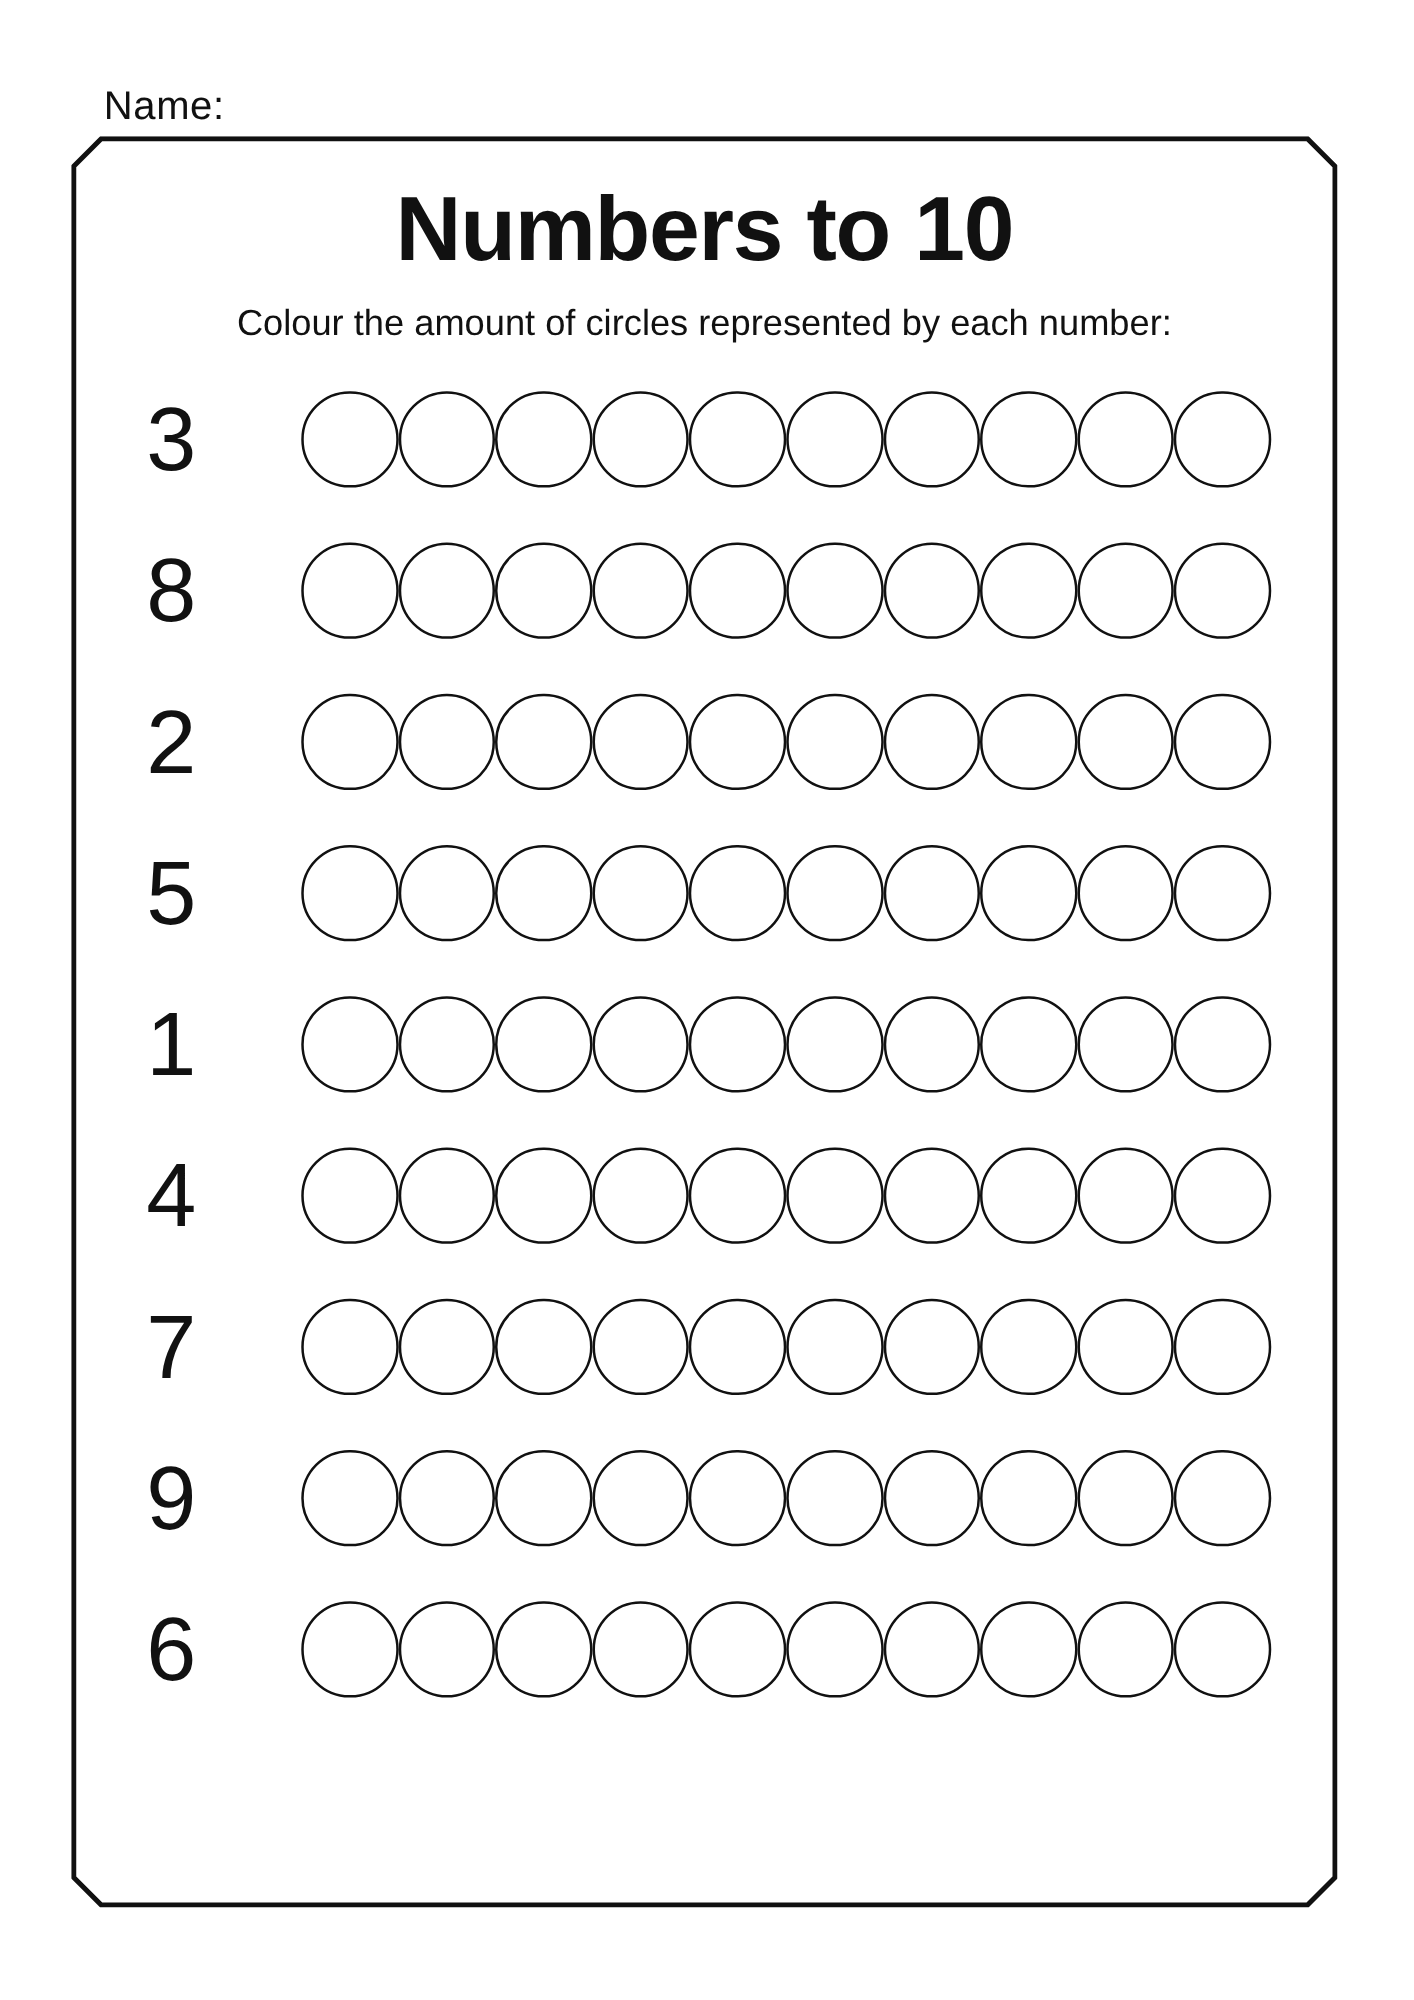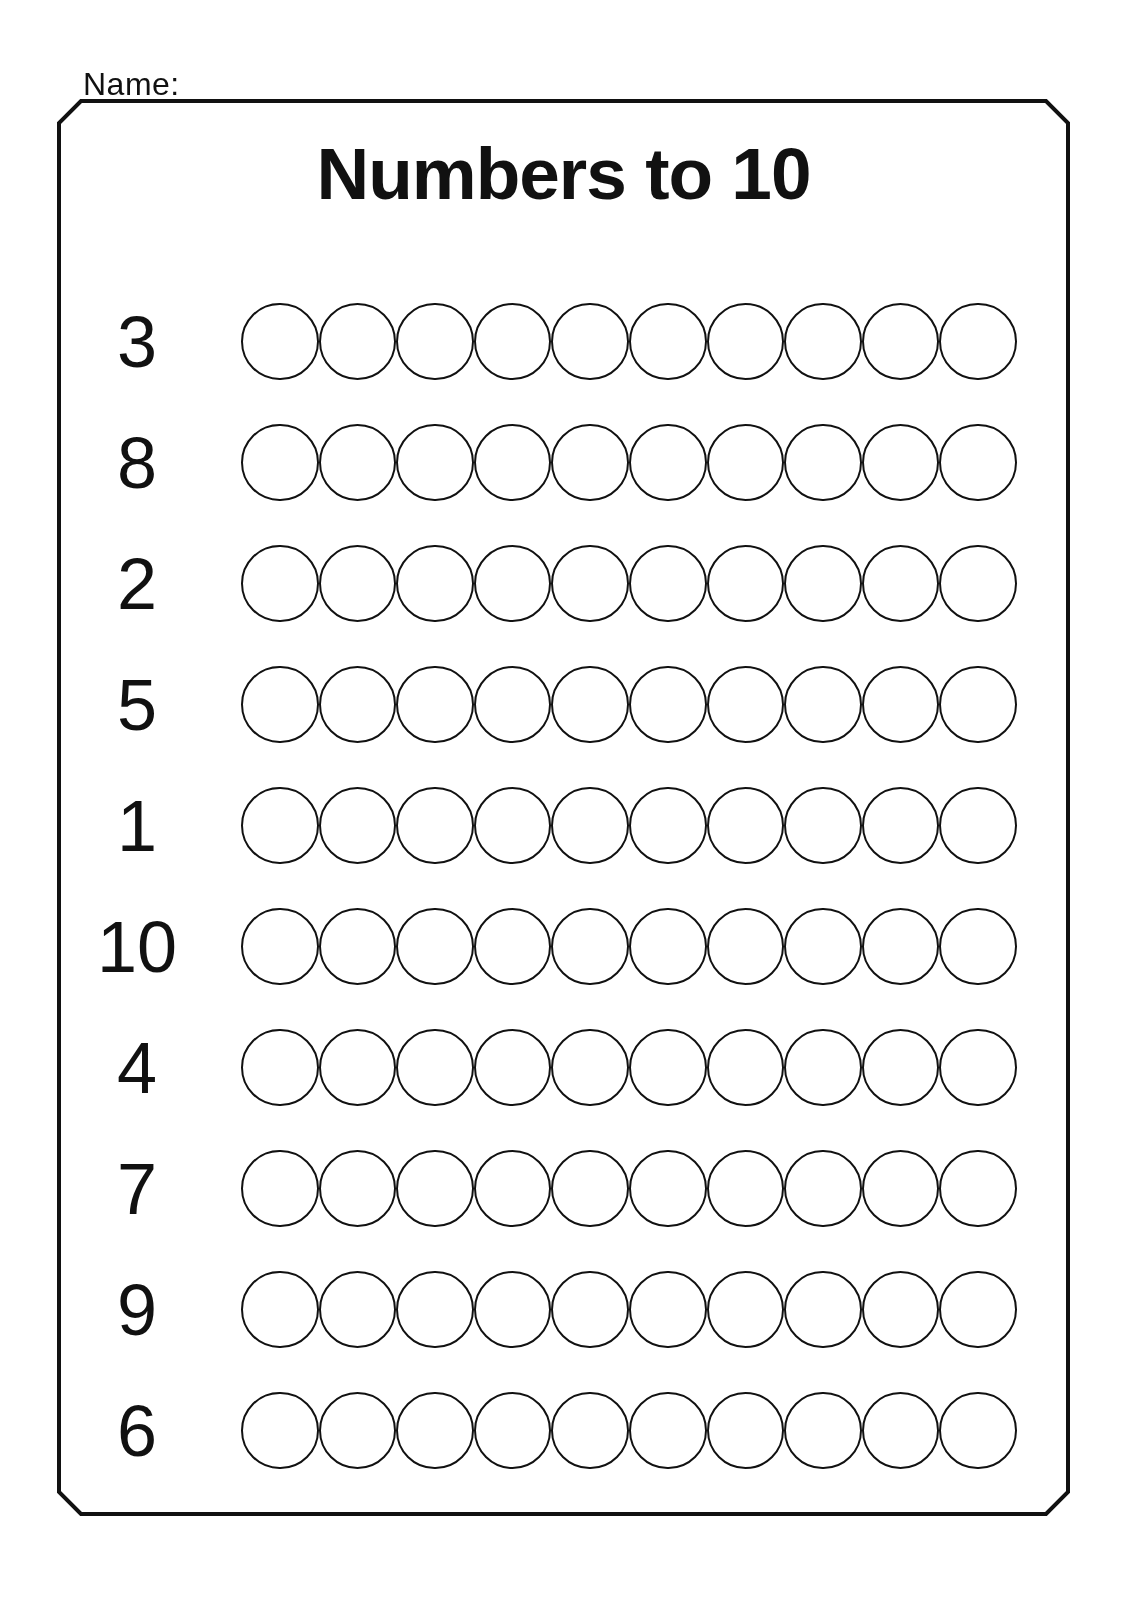"Numbers to 10" .panel { top: 99px -> 109px }
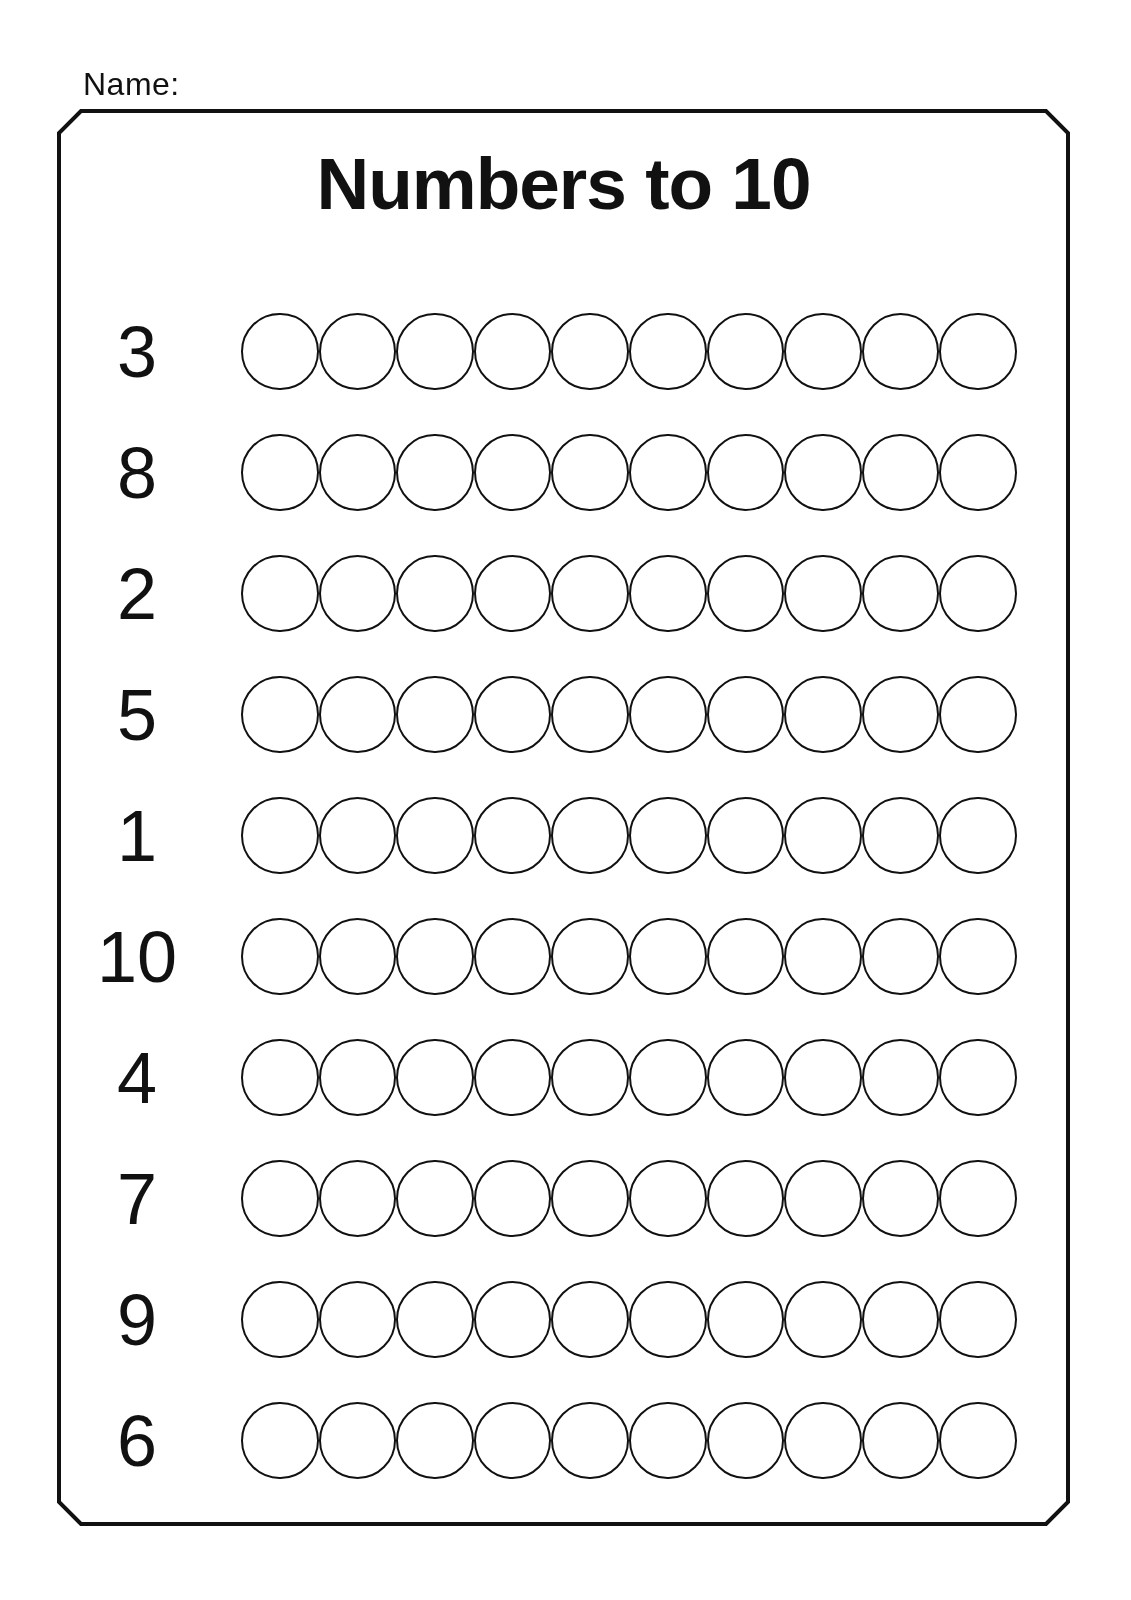"Colour the amount of circles" p.subtitle { html: none -> <p>Colour the amount of circles represented by each number:</p> }
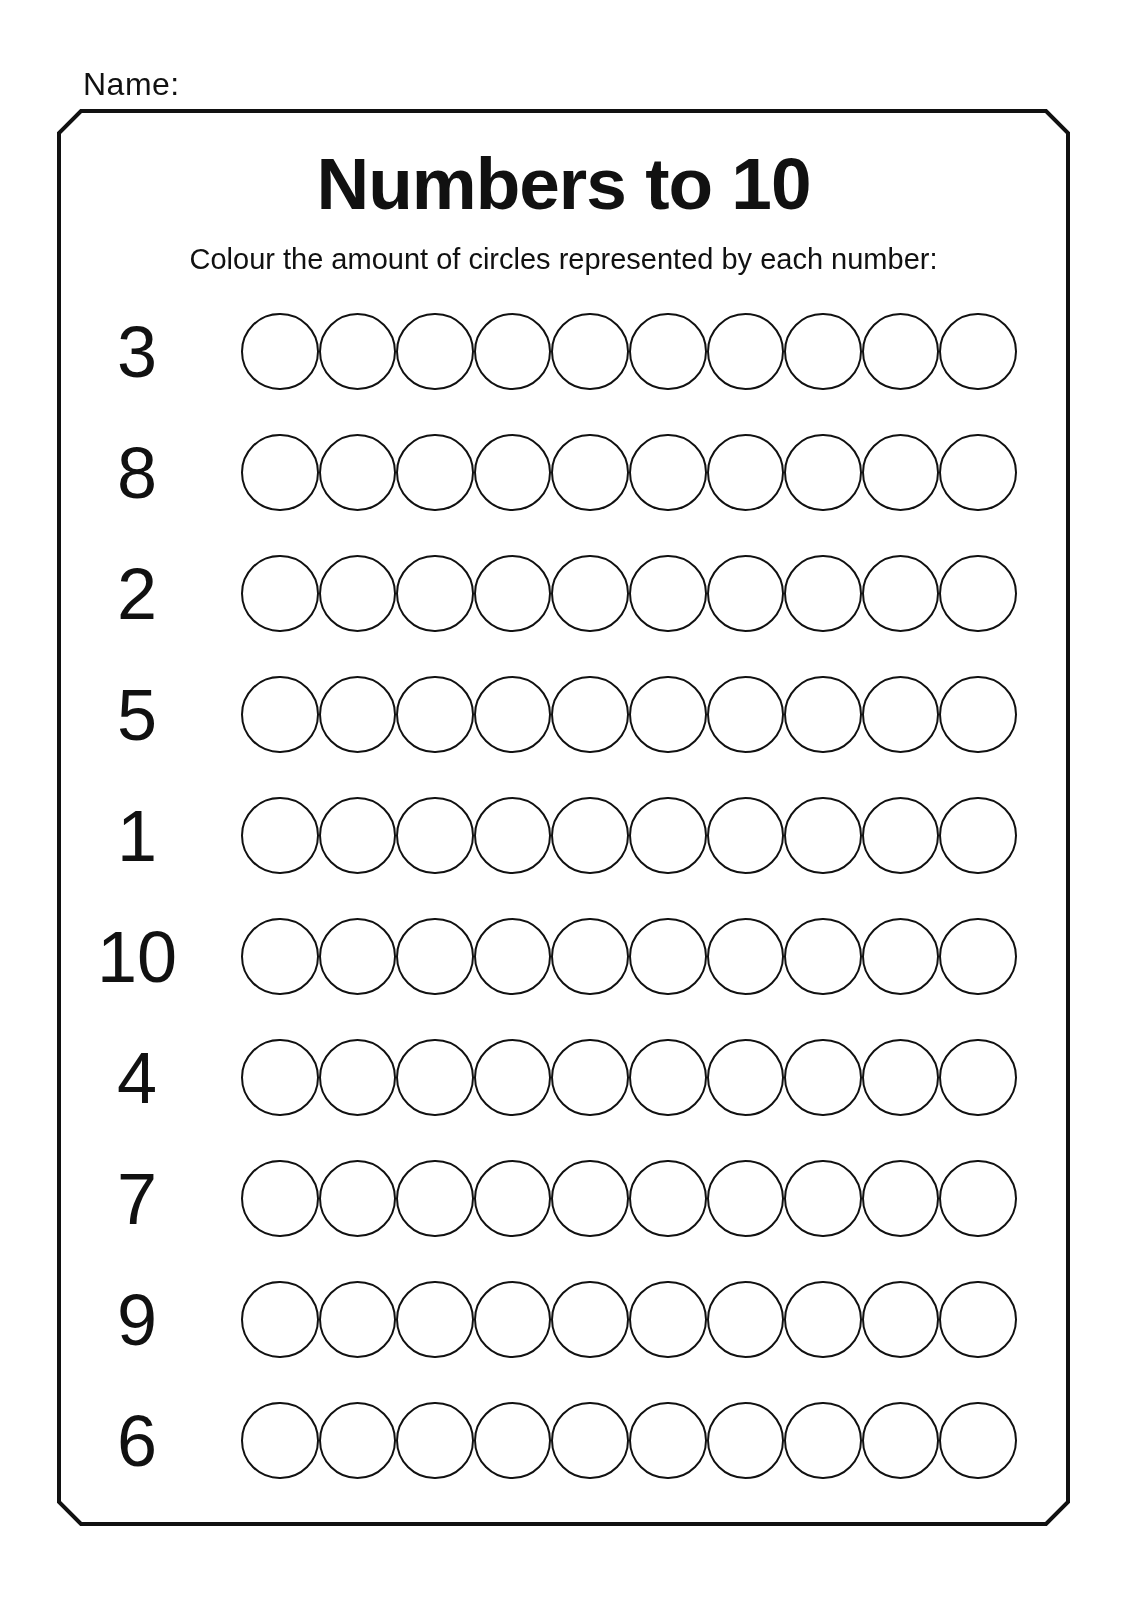"10" div.row { html: <div> <div>10</div> <div> <div></div> <div></div> <div></div> <div></div> <div></div> <div></div> <div></div> <div></div> <div></div> <div></div> </div> </div> -> none }
